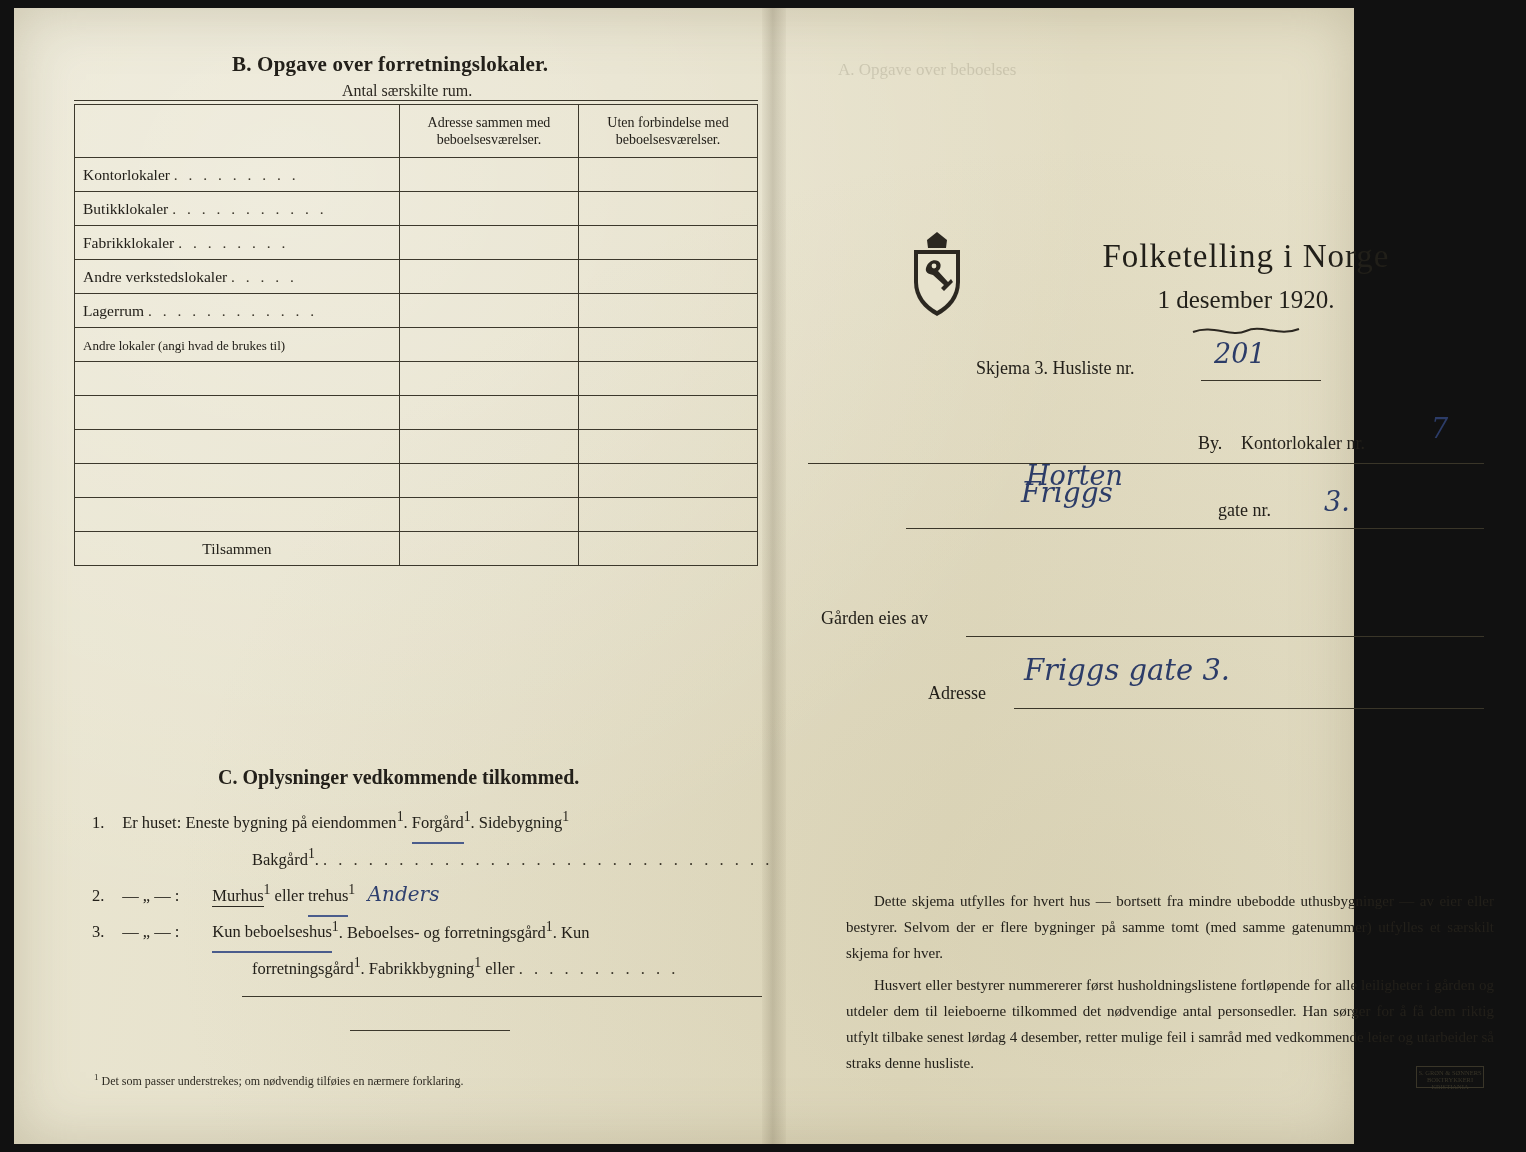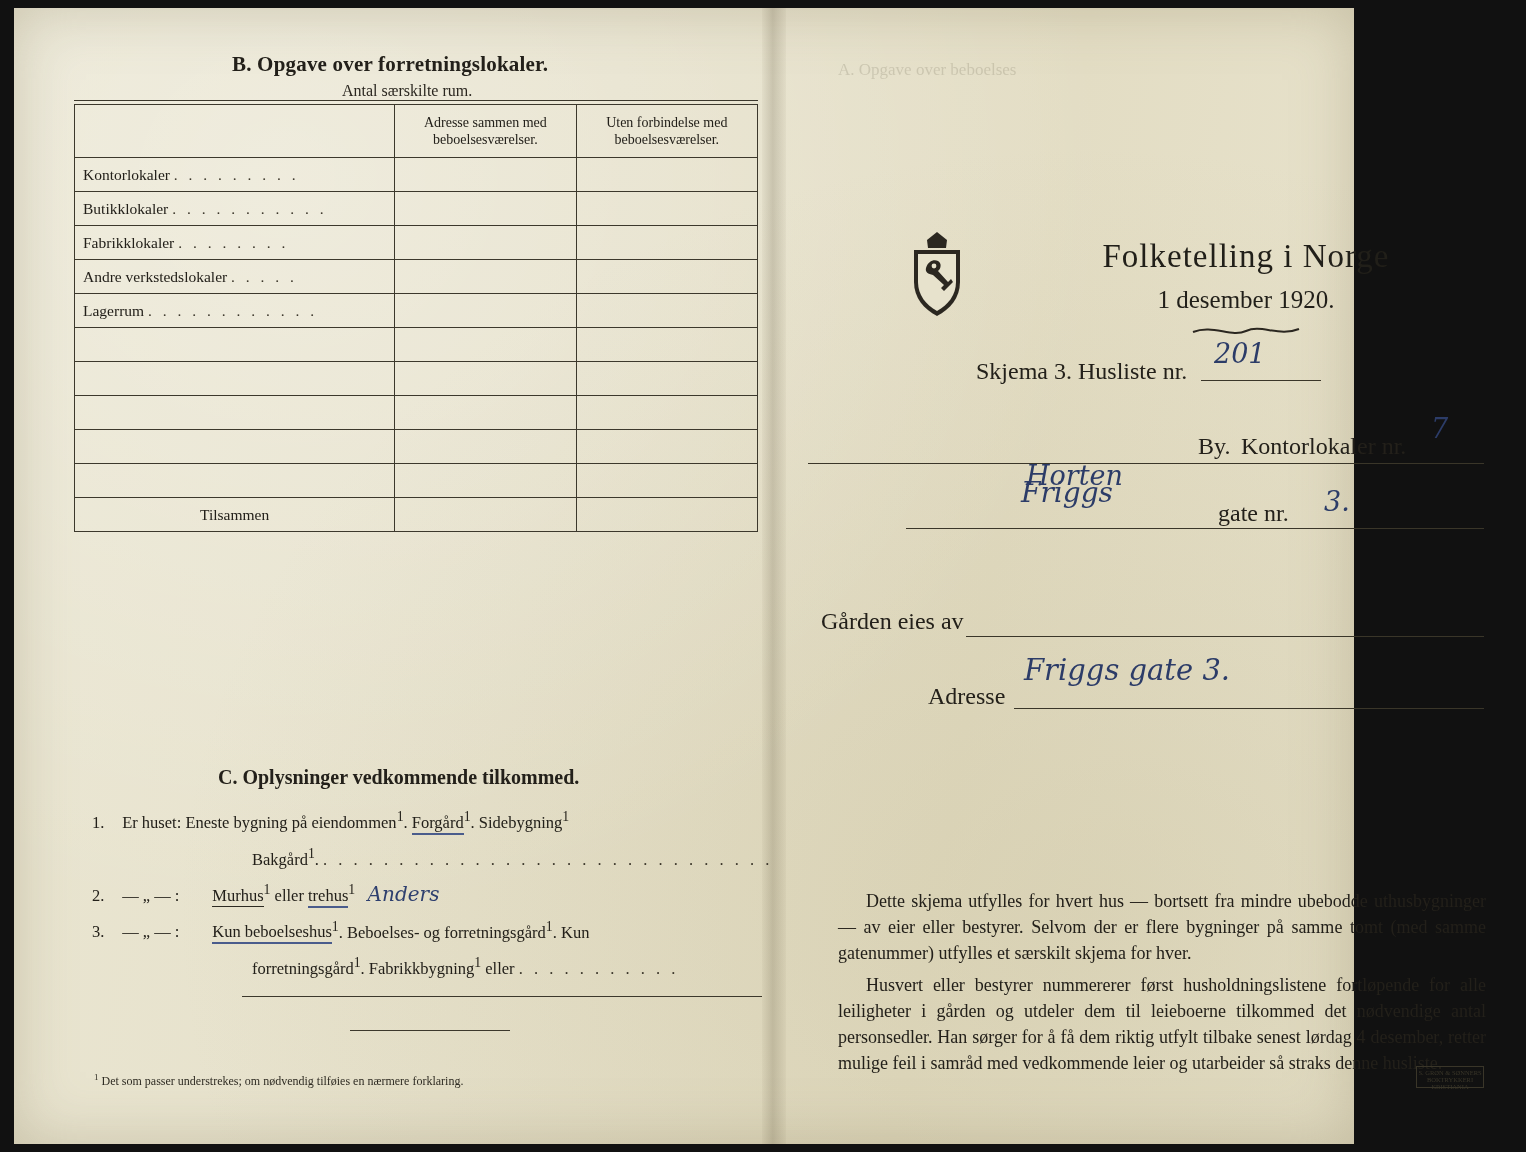"Andre lokaler (angi hvad de" tr { html: none -> <tr> <td><span>Andre lokaler (angi hvad de brukes til)</span></td> <td></td> <td></td> </tr> }
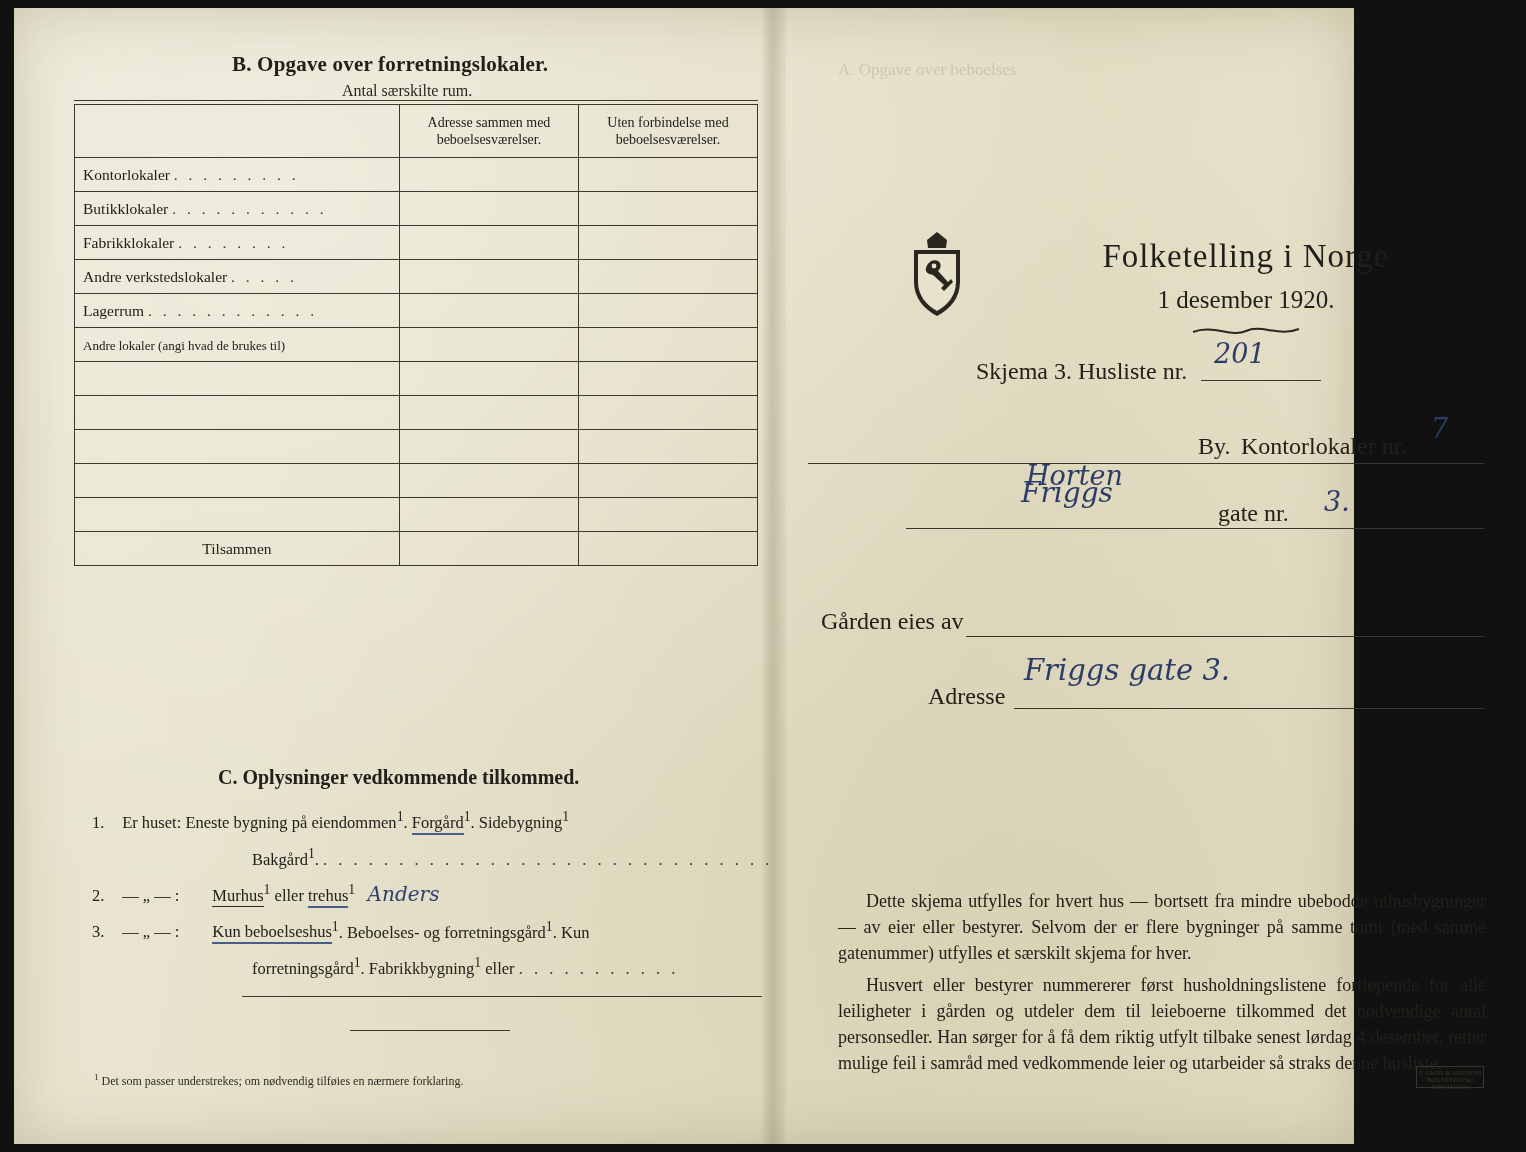"Skjema 3. Husliste nr." .fld { font-size: 24px -> 18px }
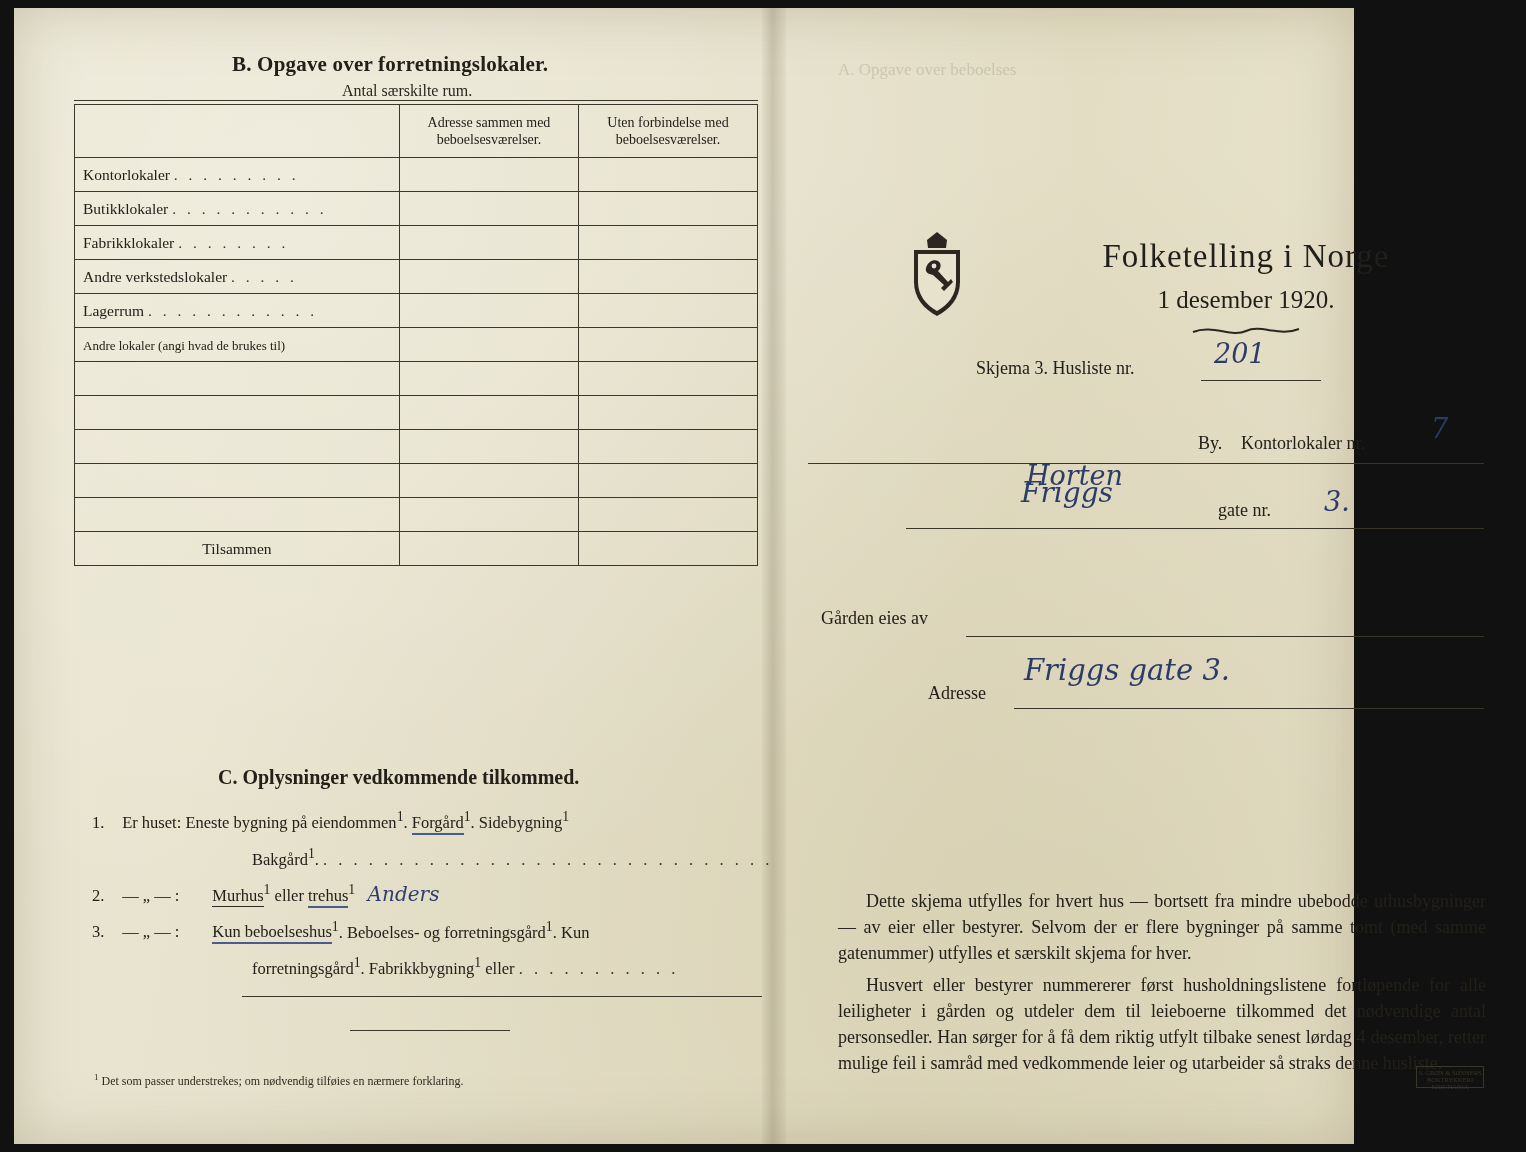"Forgård" .ul-blue { padding-bottom: 1px -> 10px }
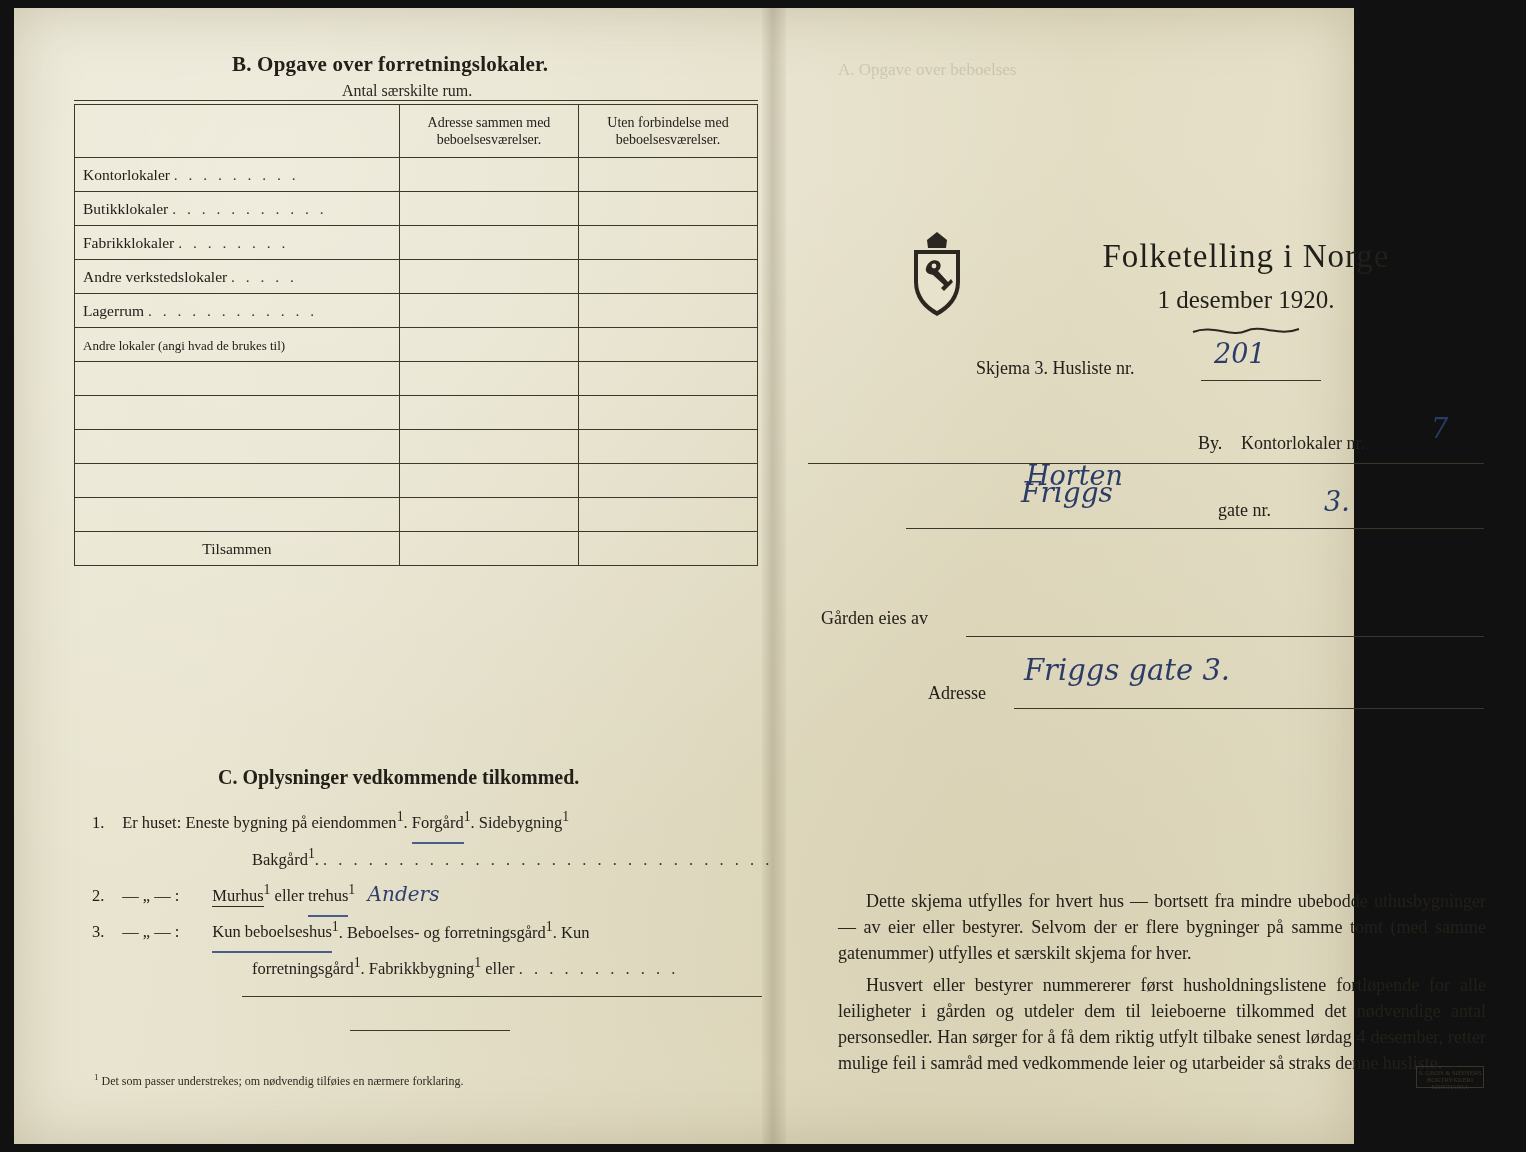"Dette skjema utfylles for hvert" .body-text { font-size: 18px -> 15px; left: 52px -> 60px }
